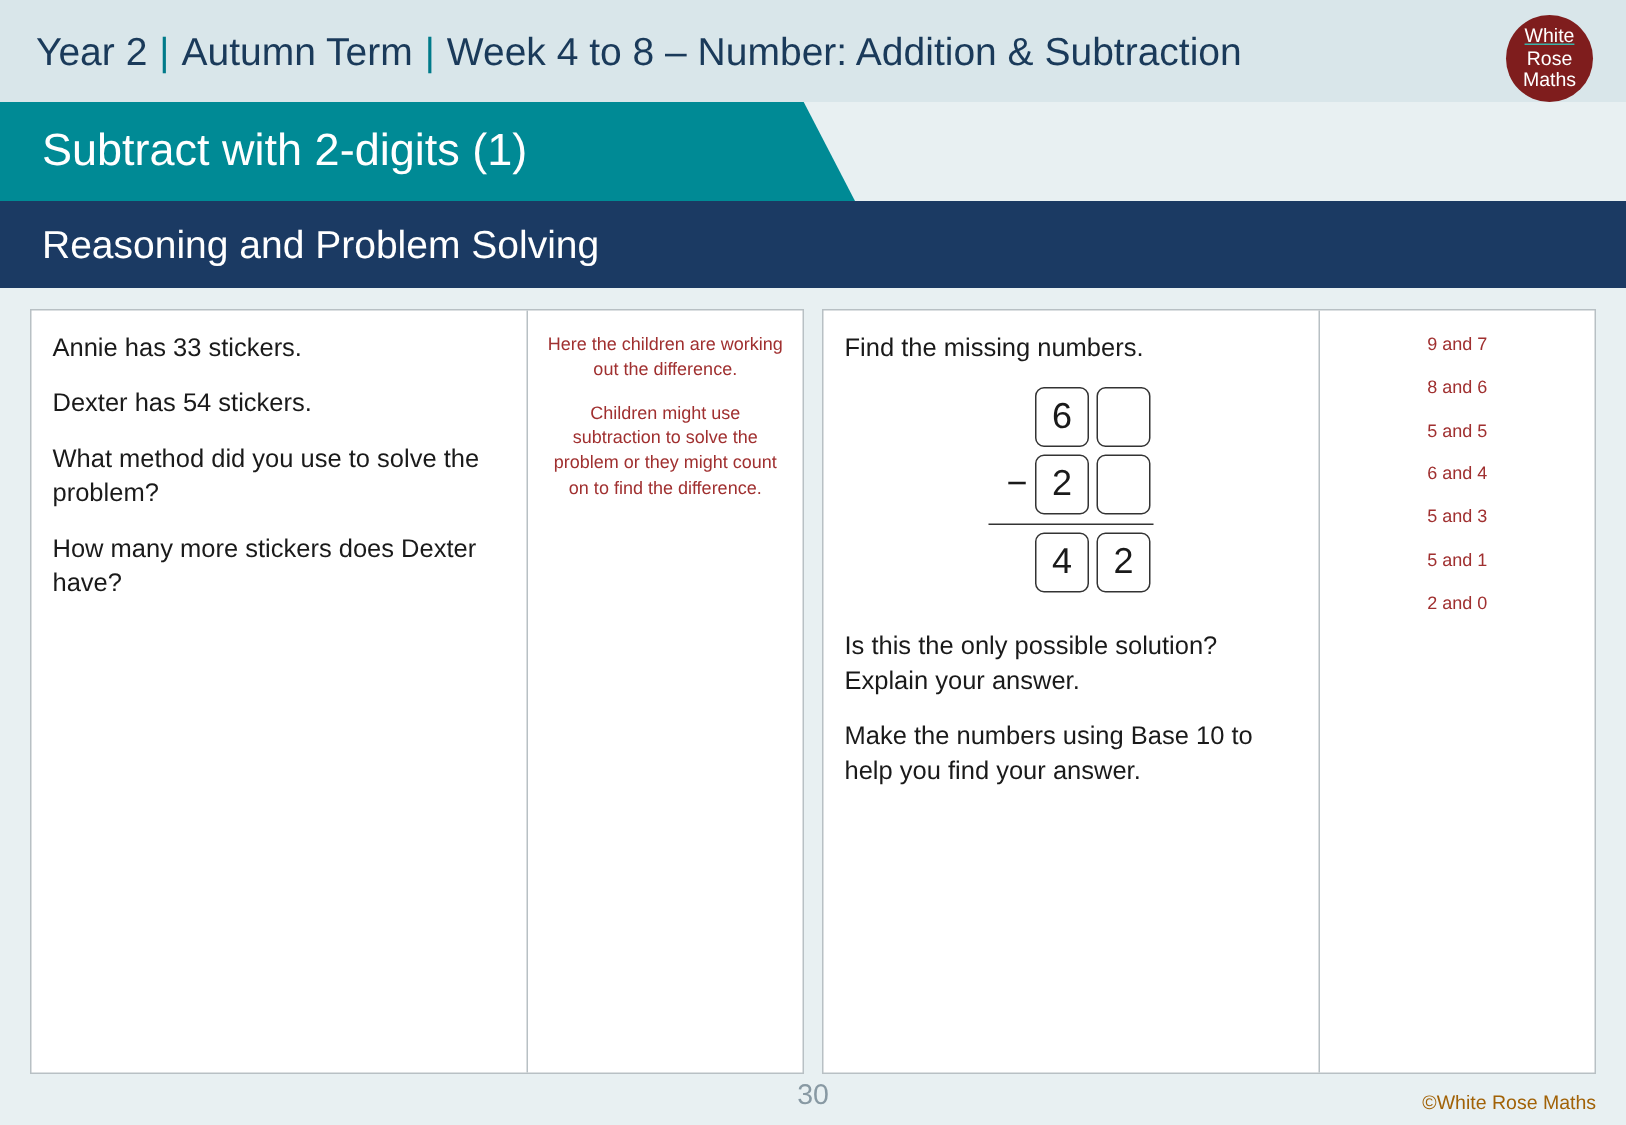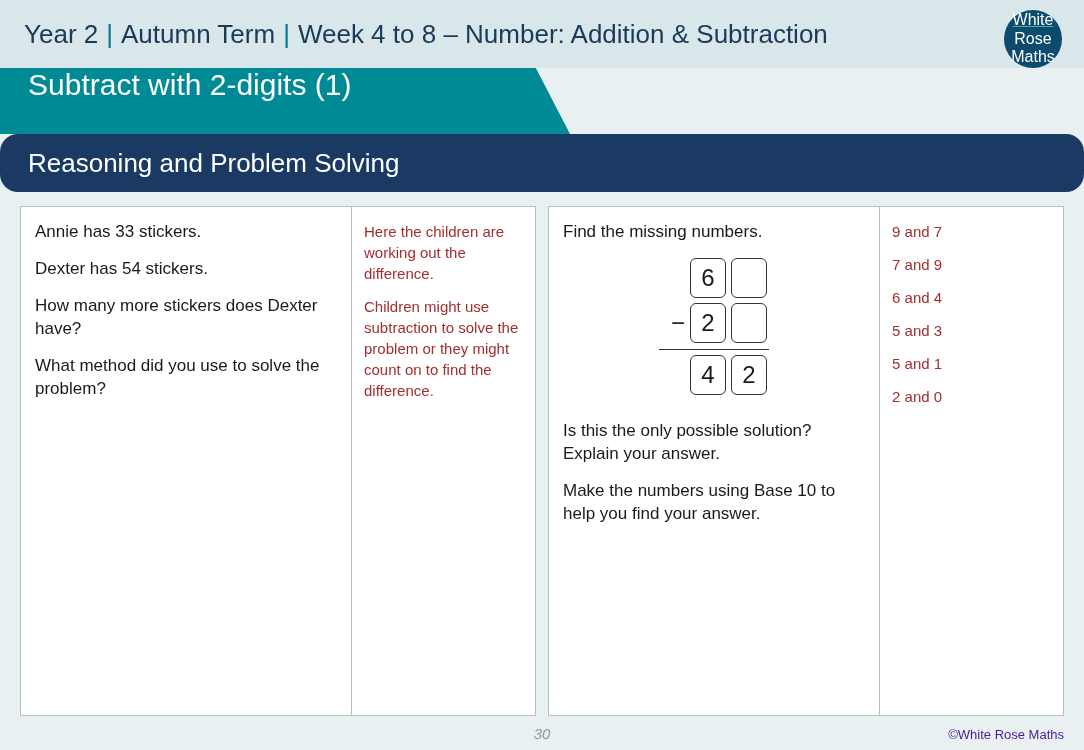"White" .logo { background: #0c4a6e -> #7f1d1d; font-size: 16px -> 13px }
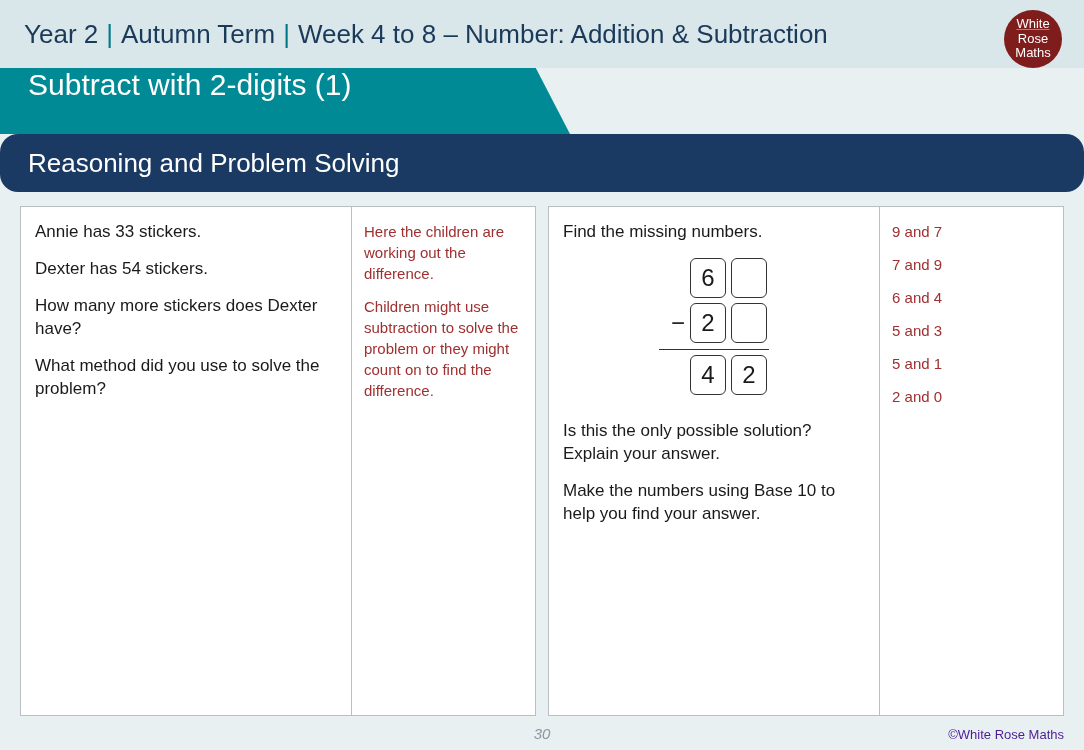"Subtract with 2-digits (1)" .title-teal { align-items: flex-start -> center }
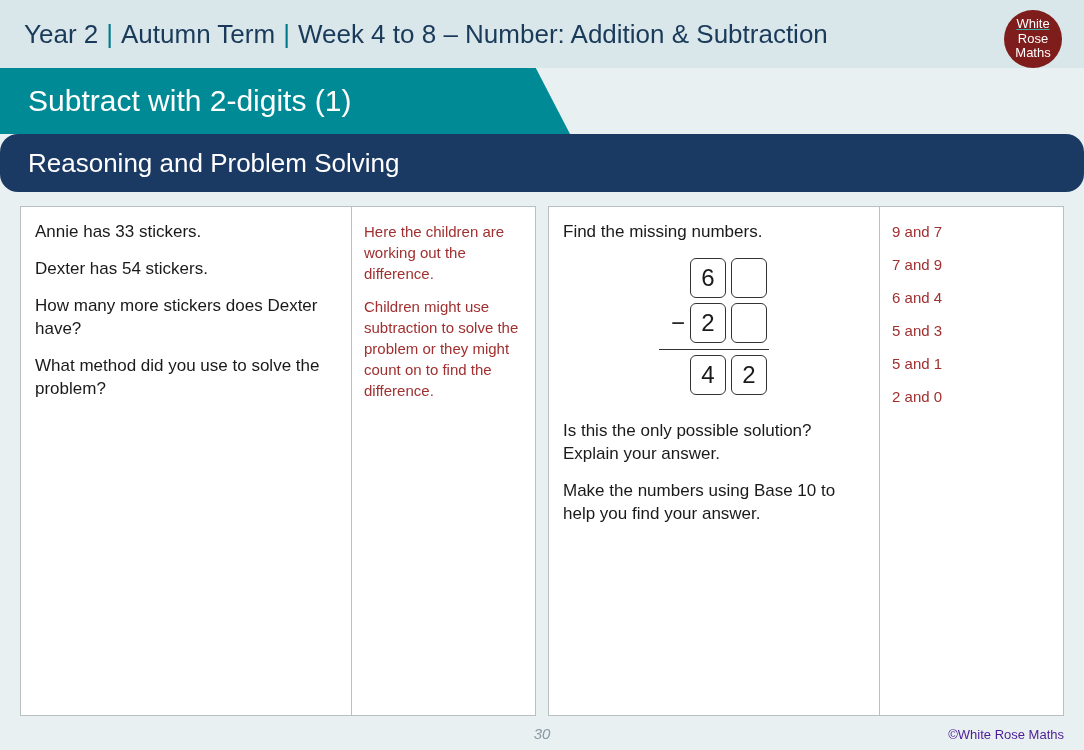"Reasoning and Problem Solving" .subtitle-band { border-radius: 18px -> none }
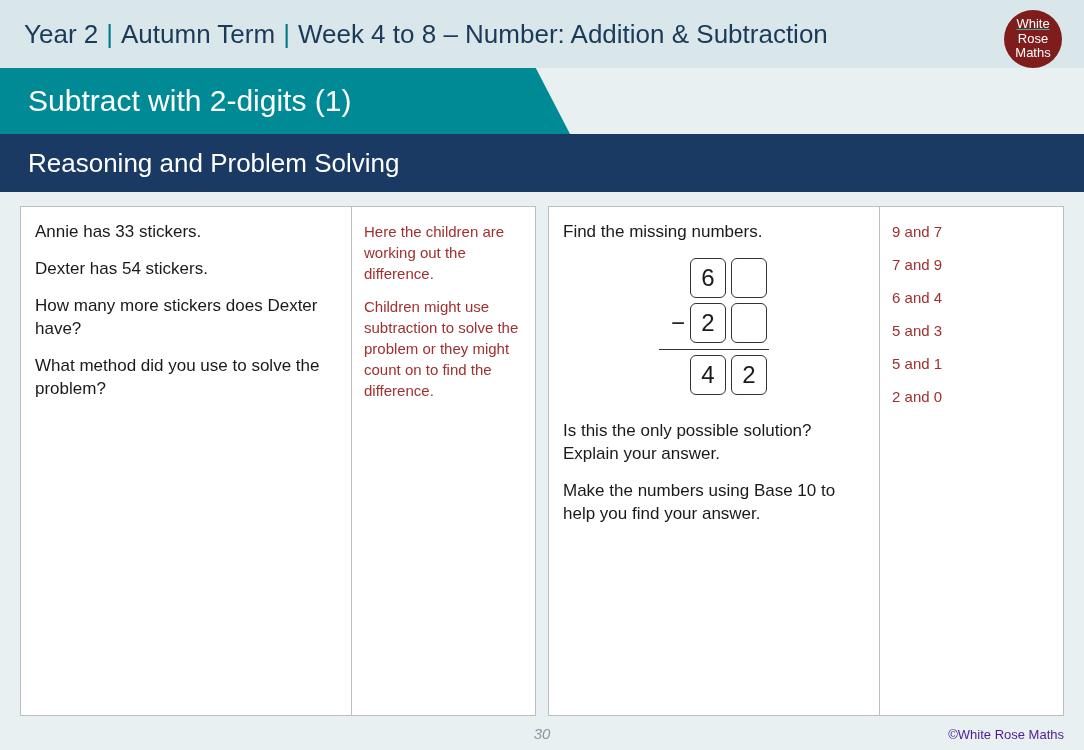"Here the children are working" .answer-col { font-size: 15px -> 12px; text-align: none -> center }
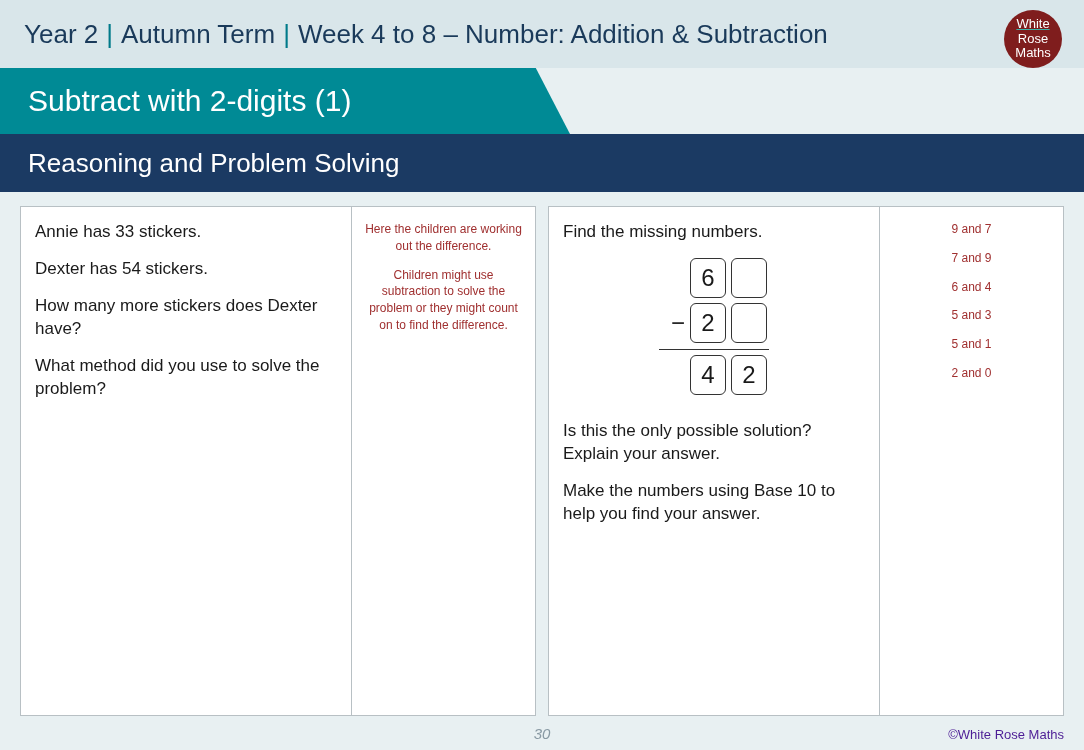"8 and 6" p { html: none -> <p>8 and 6</p> }
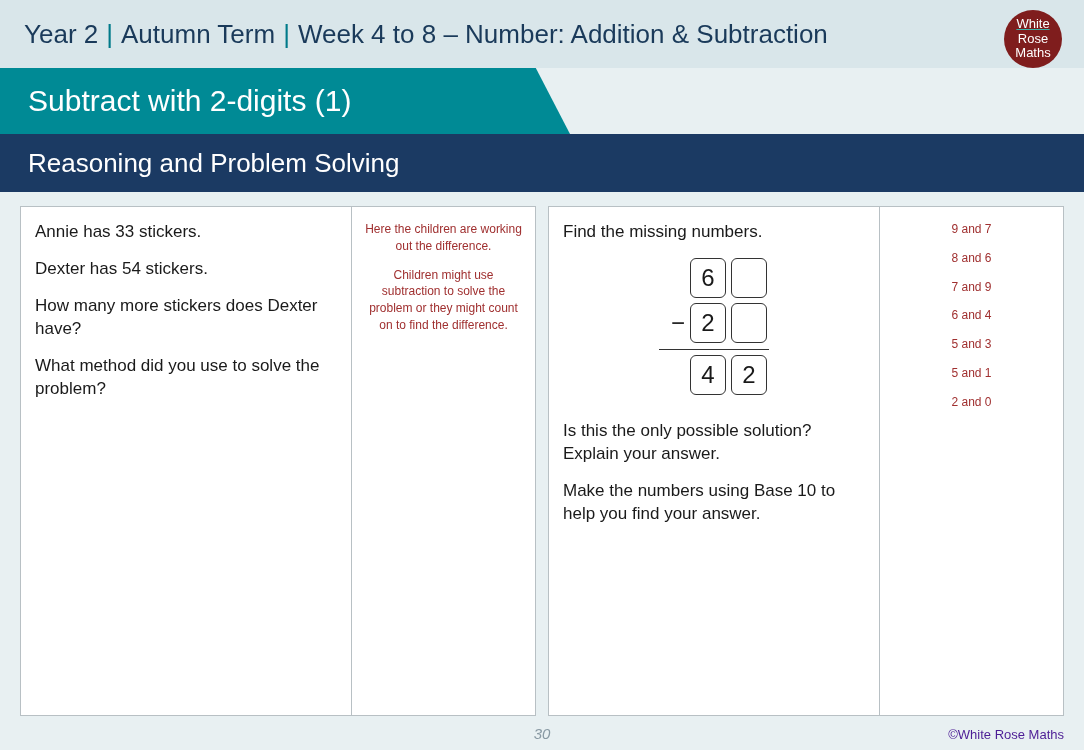"7 and 9" p { text: 7 and 9 -> 5 and 5 }
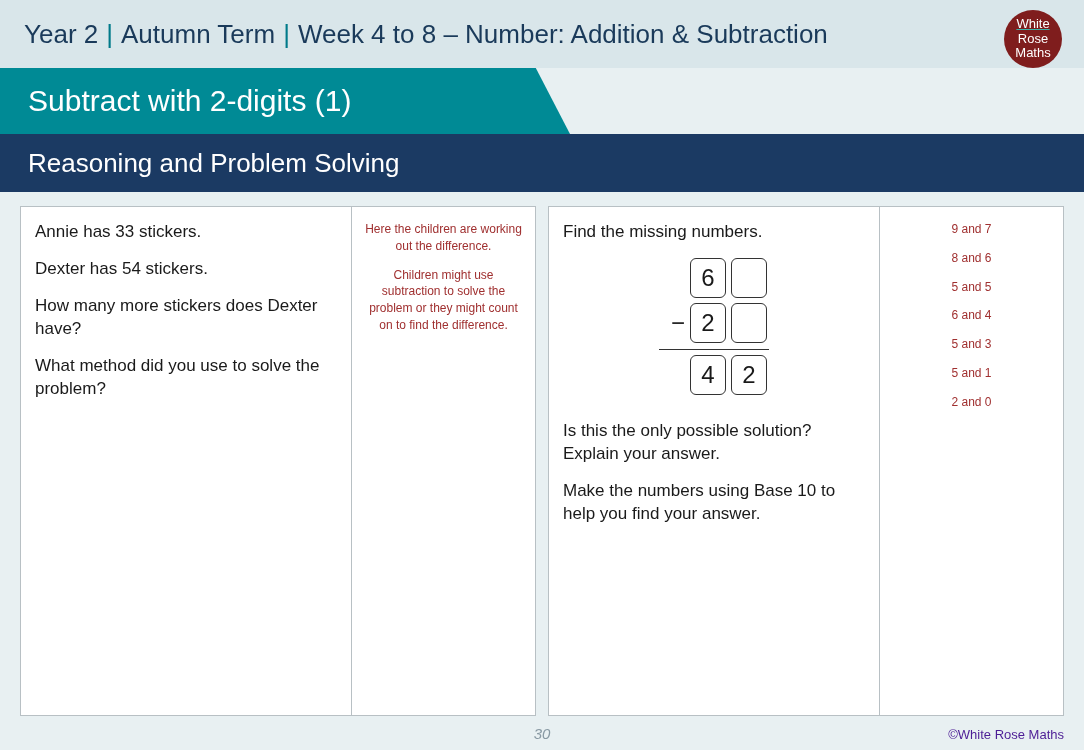"How many more stickers does" p { order: before "What method did you use" -> after "What method did you use" }
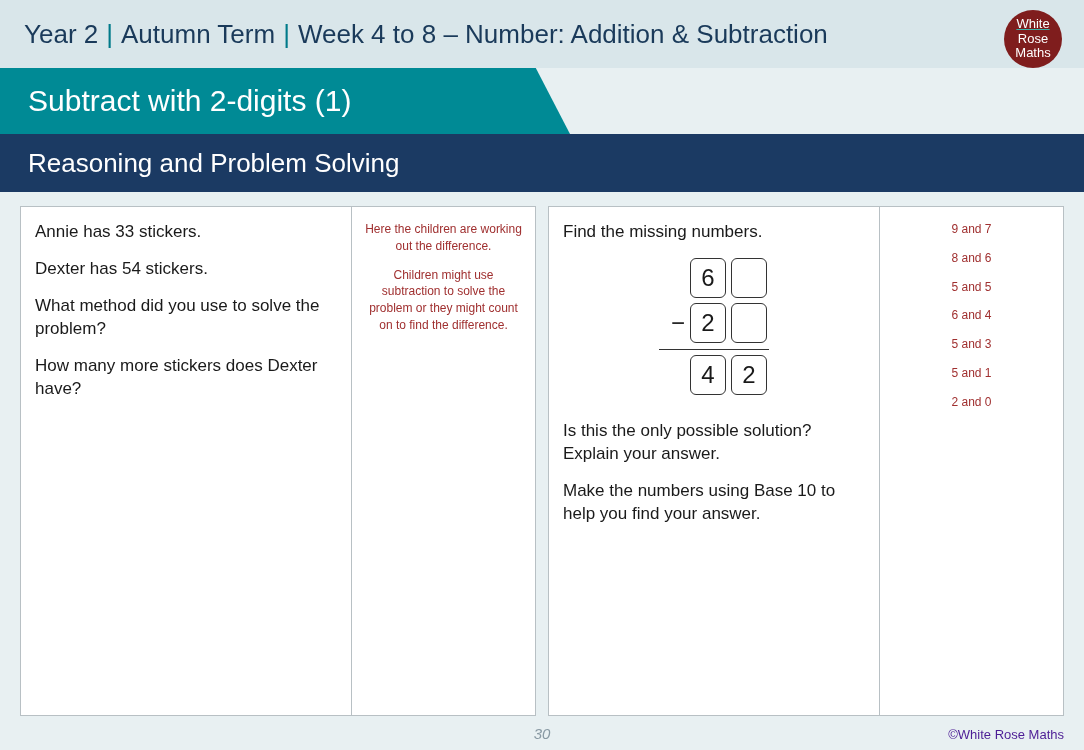"30" .page-num { font-size: 15px -> 19px; font-style: italic -> none }
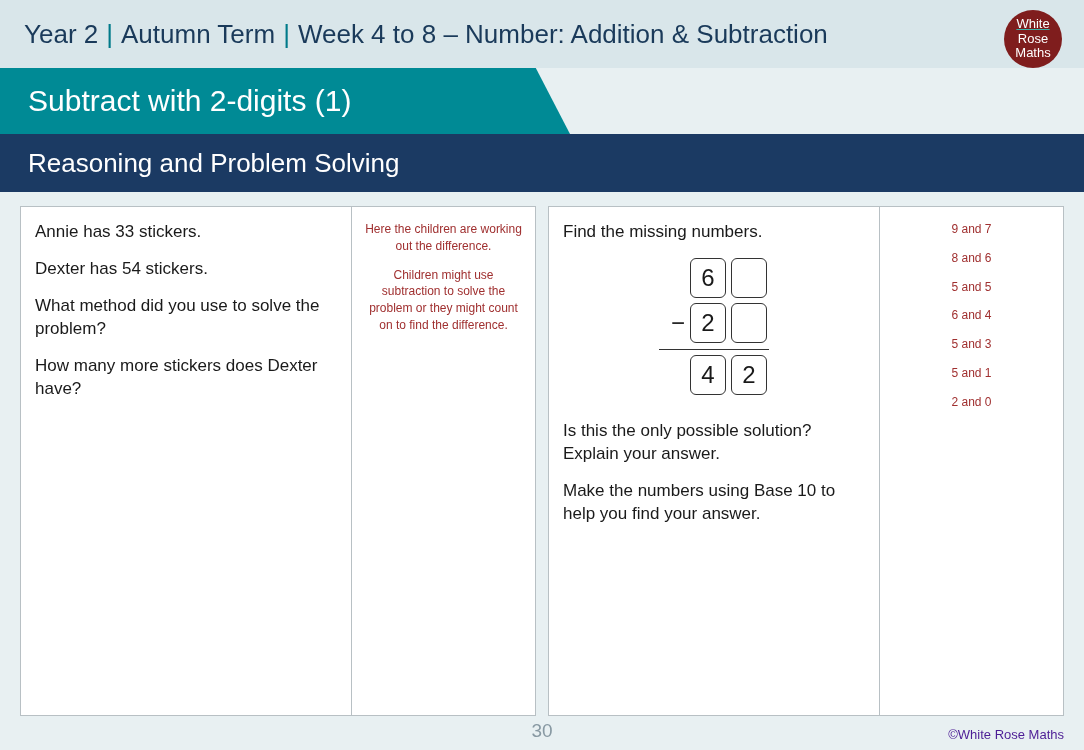"©White Rose Maths" .copyright { color: #4c1d95 -> #a16207 }
